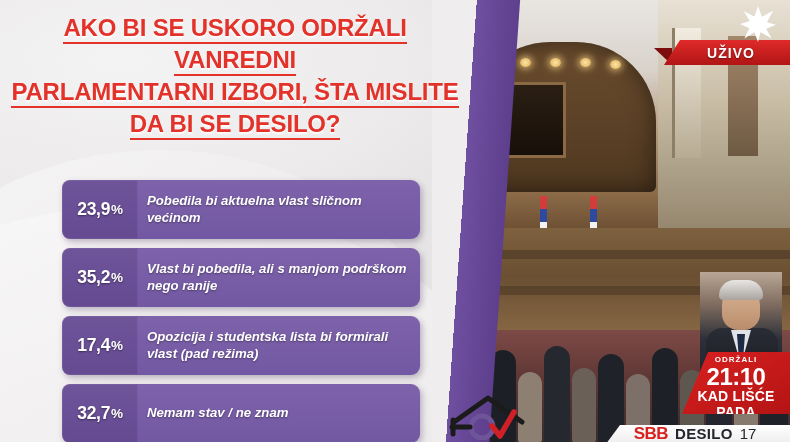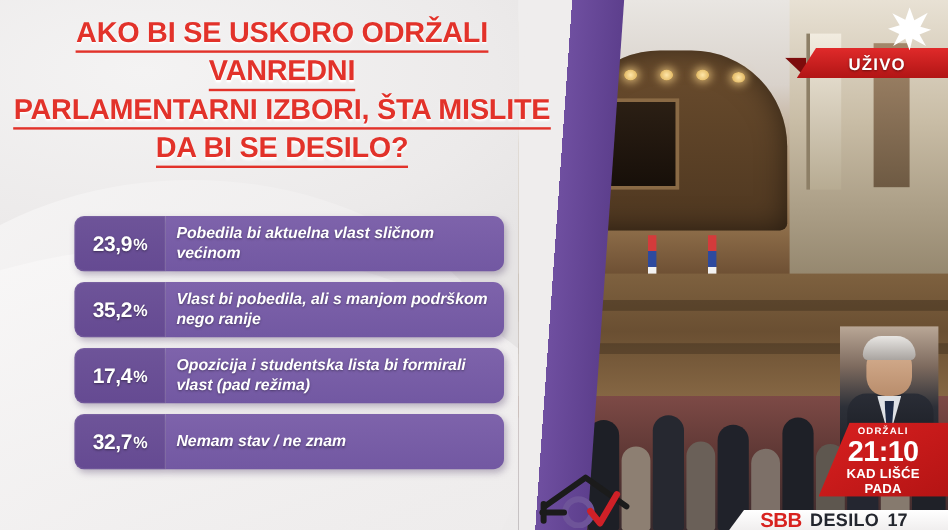"23,9" .row { height: 46px -> 59px }
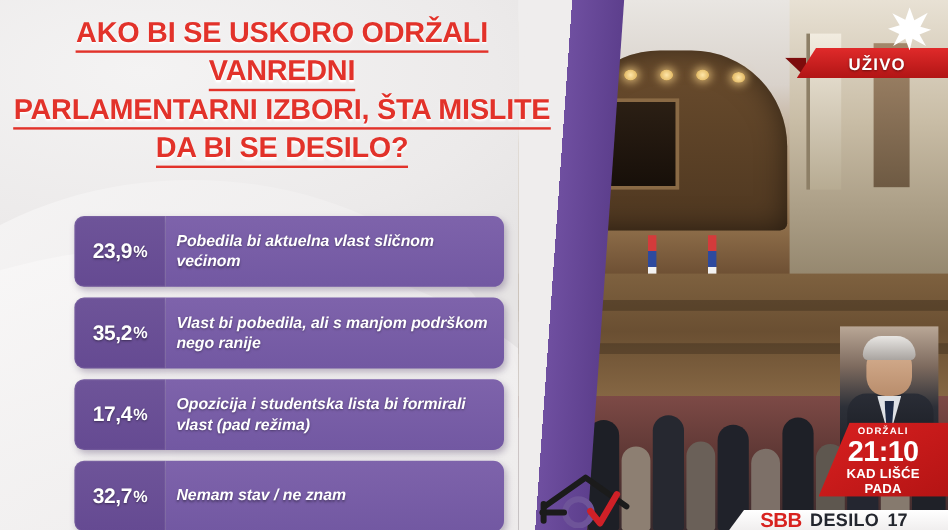"KAD LIŠĆE" .tonight .t3 { font-size: 11px -> 14px }
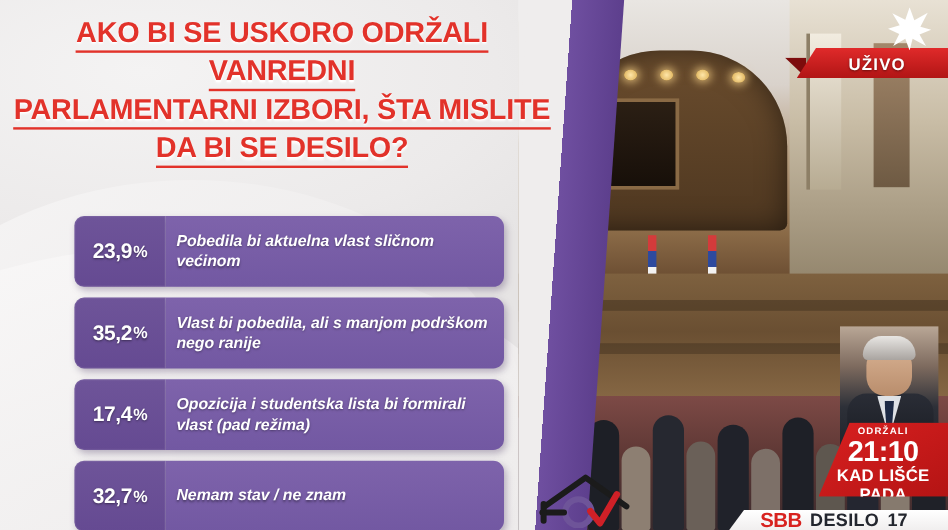"17" .chanbar .num { font-weight: bold -> normal }
